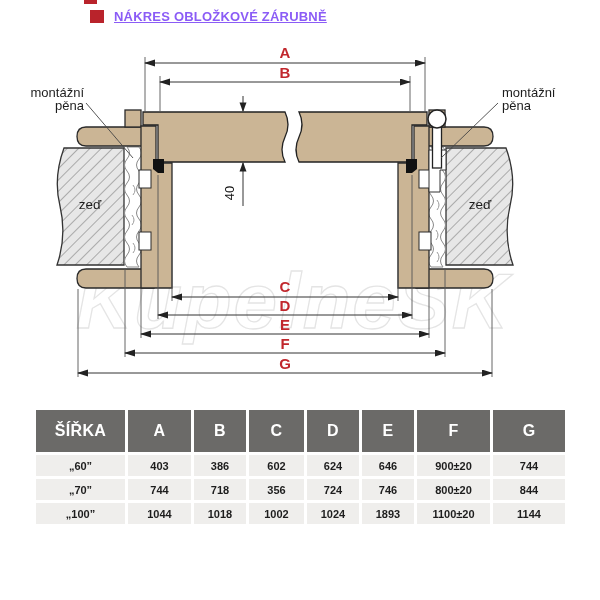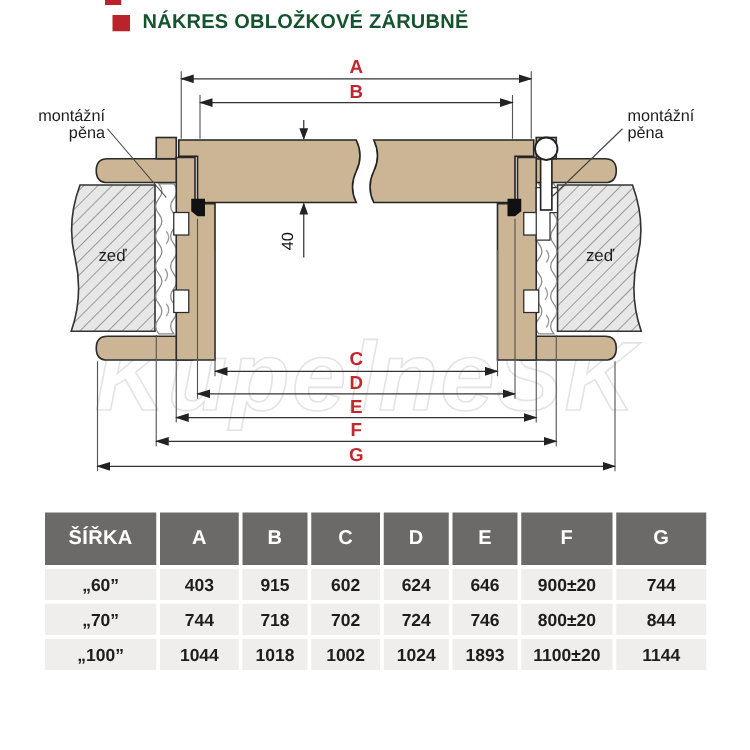"NÁKRES OBLOŽKOVÉ ZÁRUBNĚ" .page-title { color: #14532d -> #8b5cf6; font-size: 16px -> 13px; text-decoration: none -> underline }
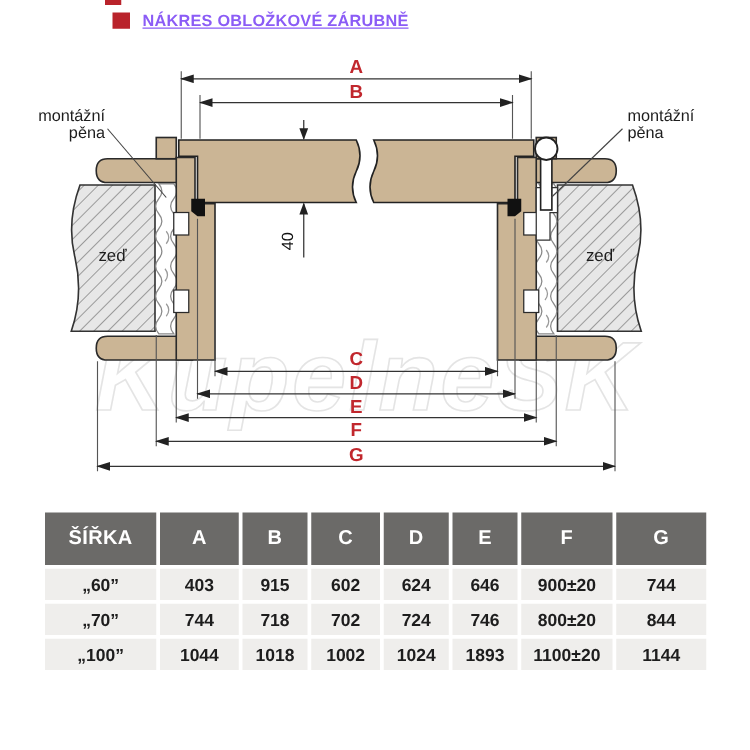"„60”" table.dims td { font-size: 14px -> 11px }
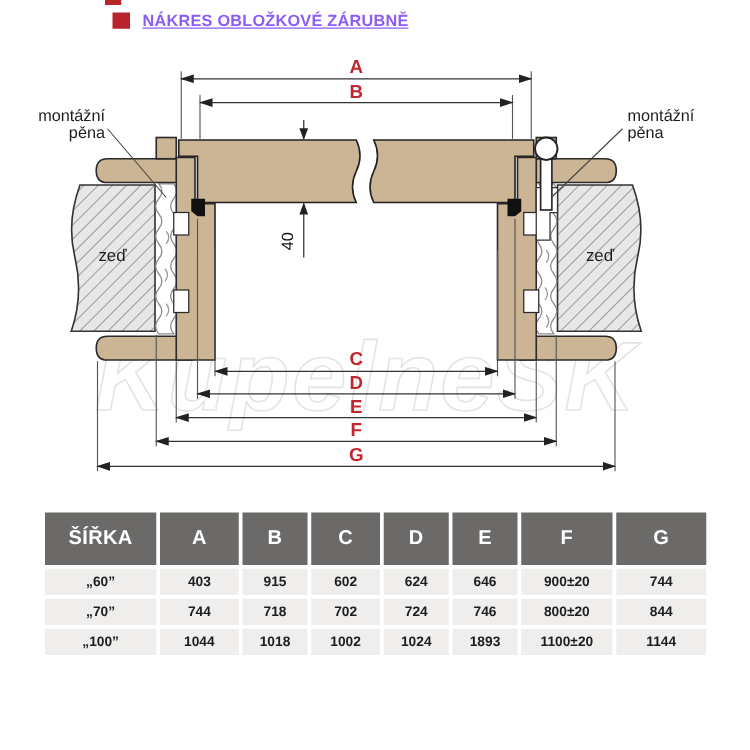"915" td { text: 915 -> 386 }
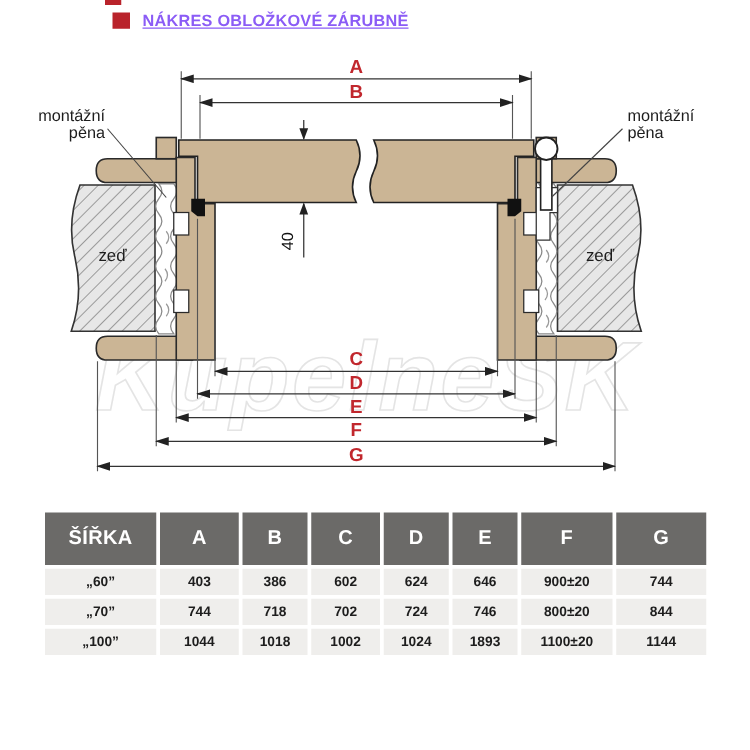"702" td { text: 702 -> 356 }
